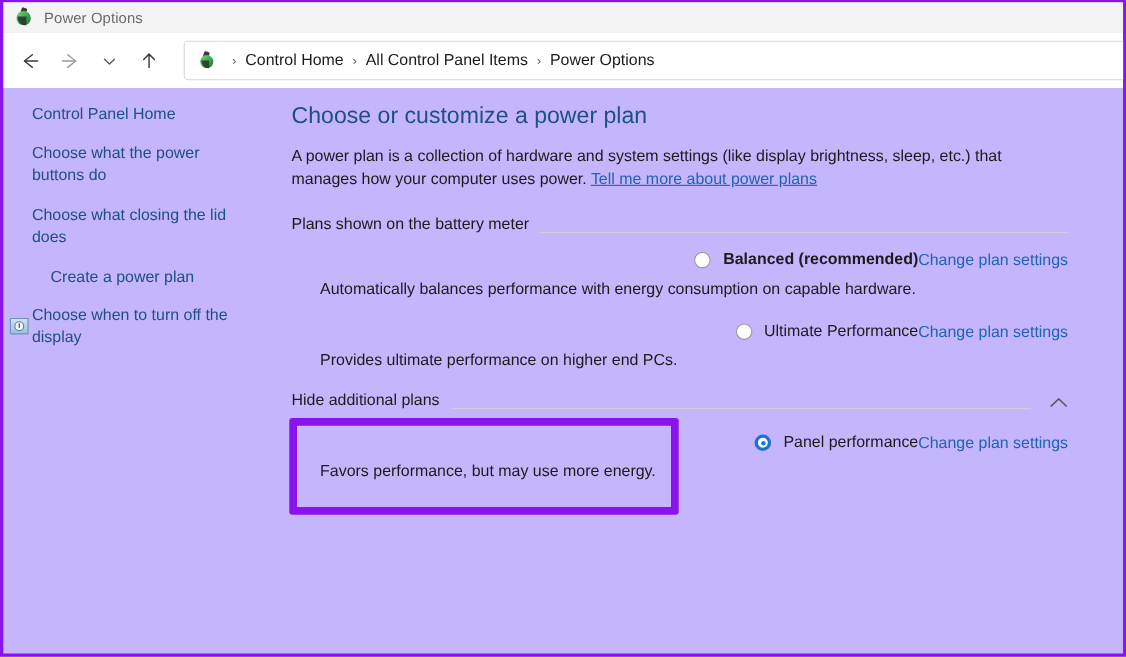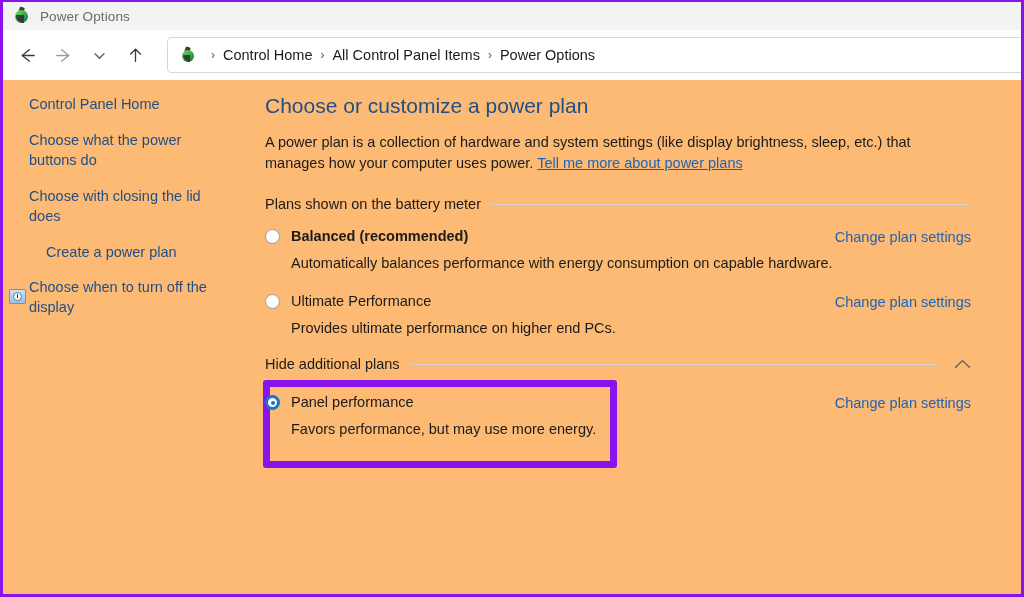"Power Options" #window { background: #fdba74 -> #c4b5fd }
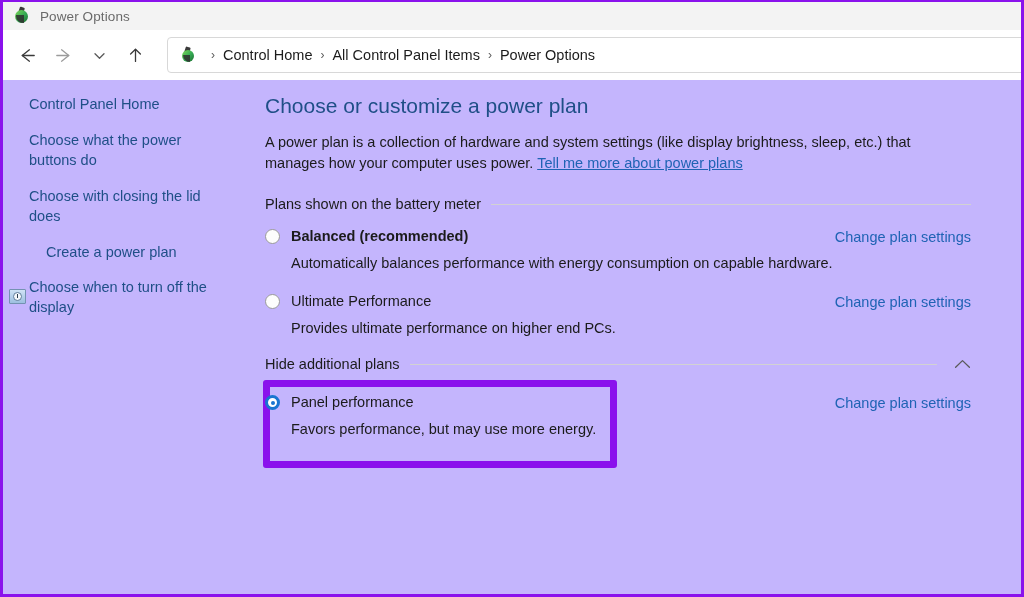"Choose with closing the lid" span.side-label { text: with -> what }
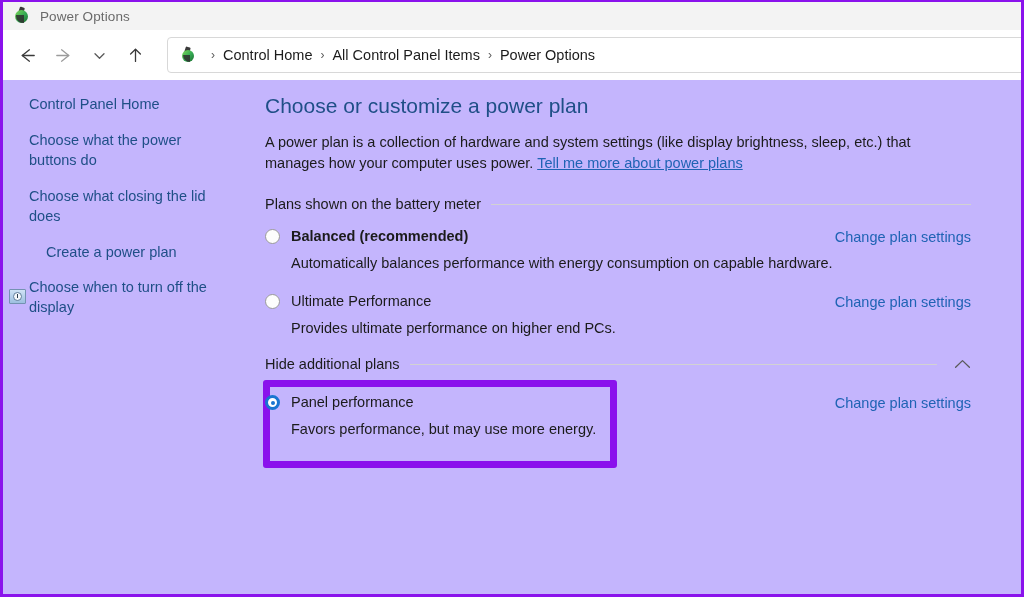"Plans shown on the battery" .group-head { align-items: center -> flex-end }
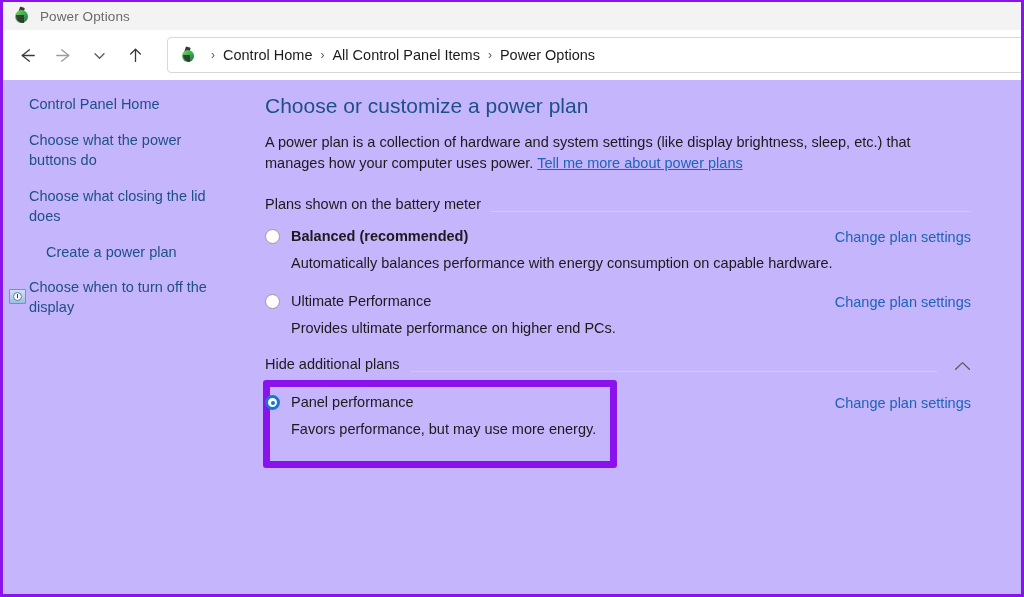"Balanced (recommended)" .plan-row { justify-content: space-between -> flex-end }
